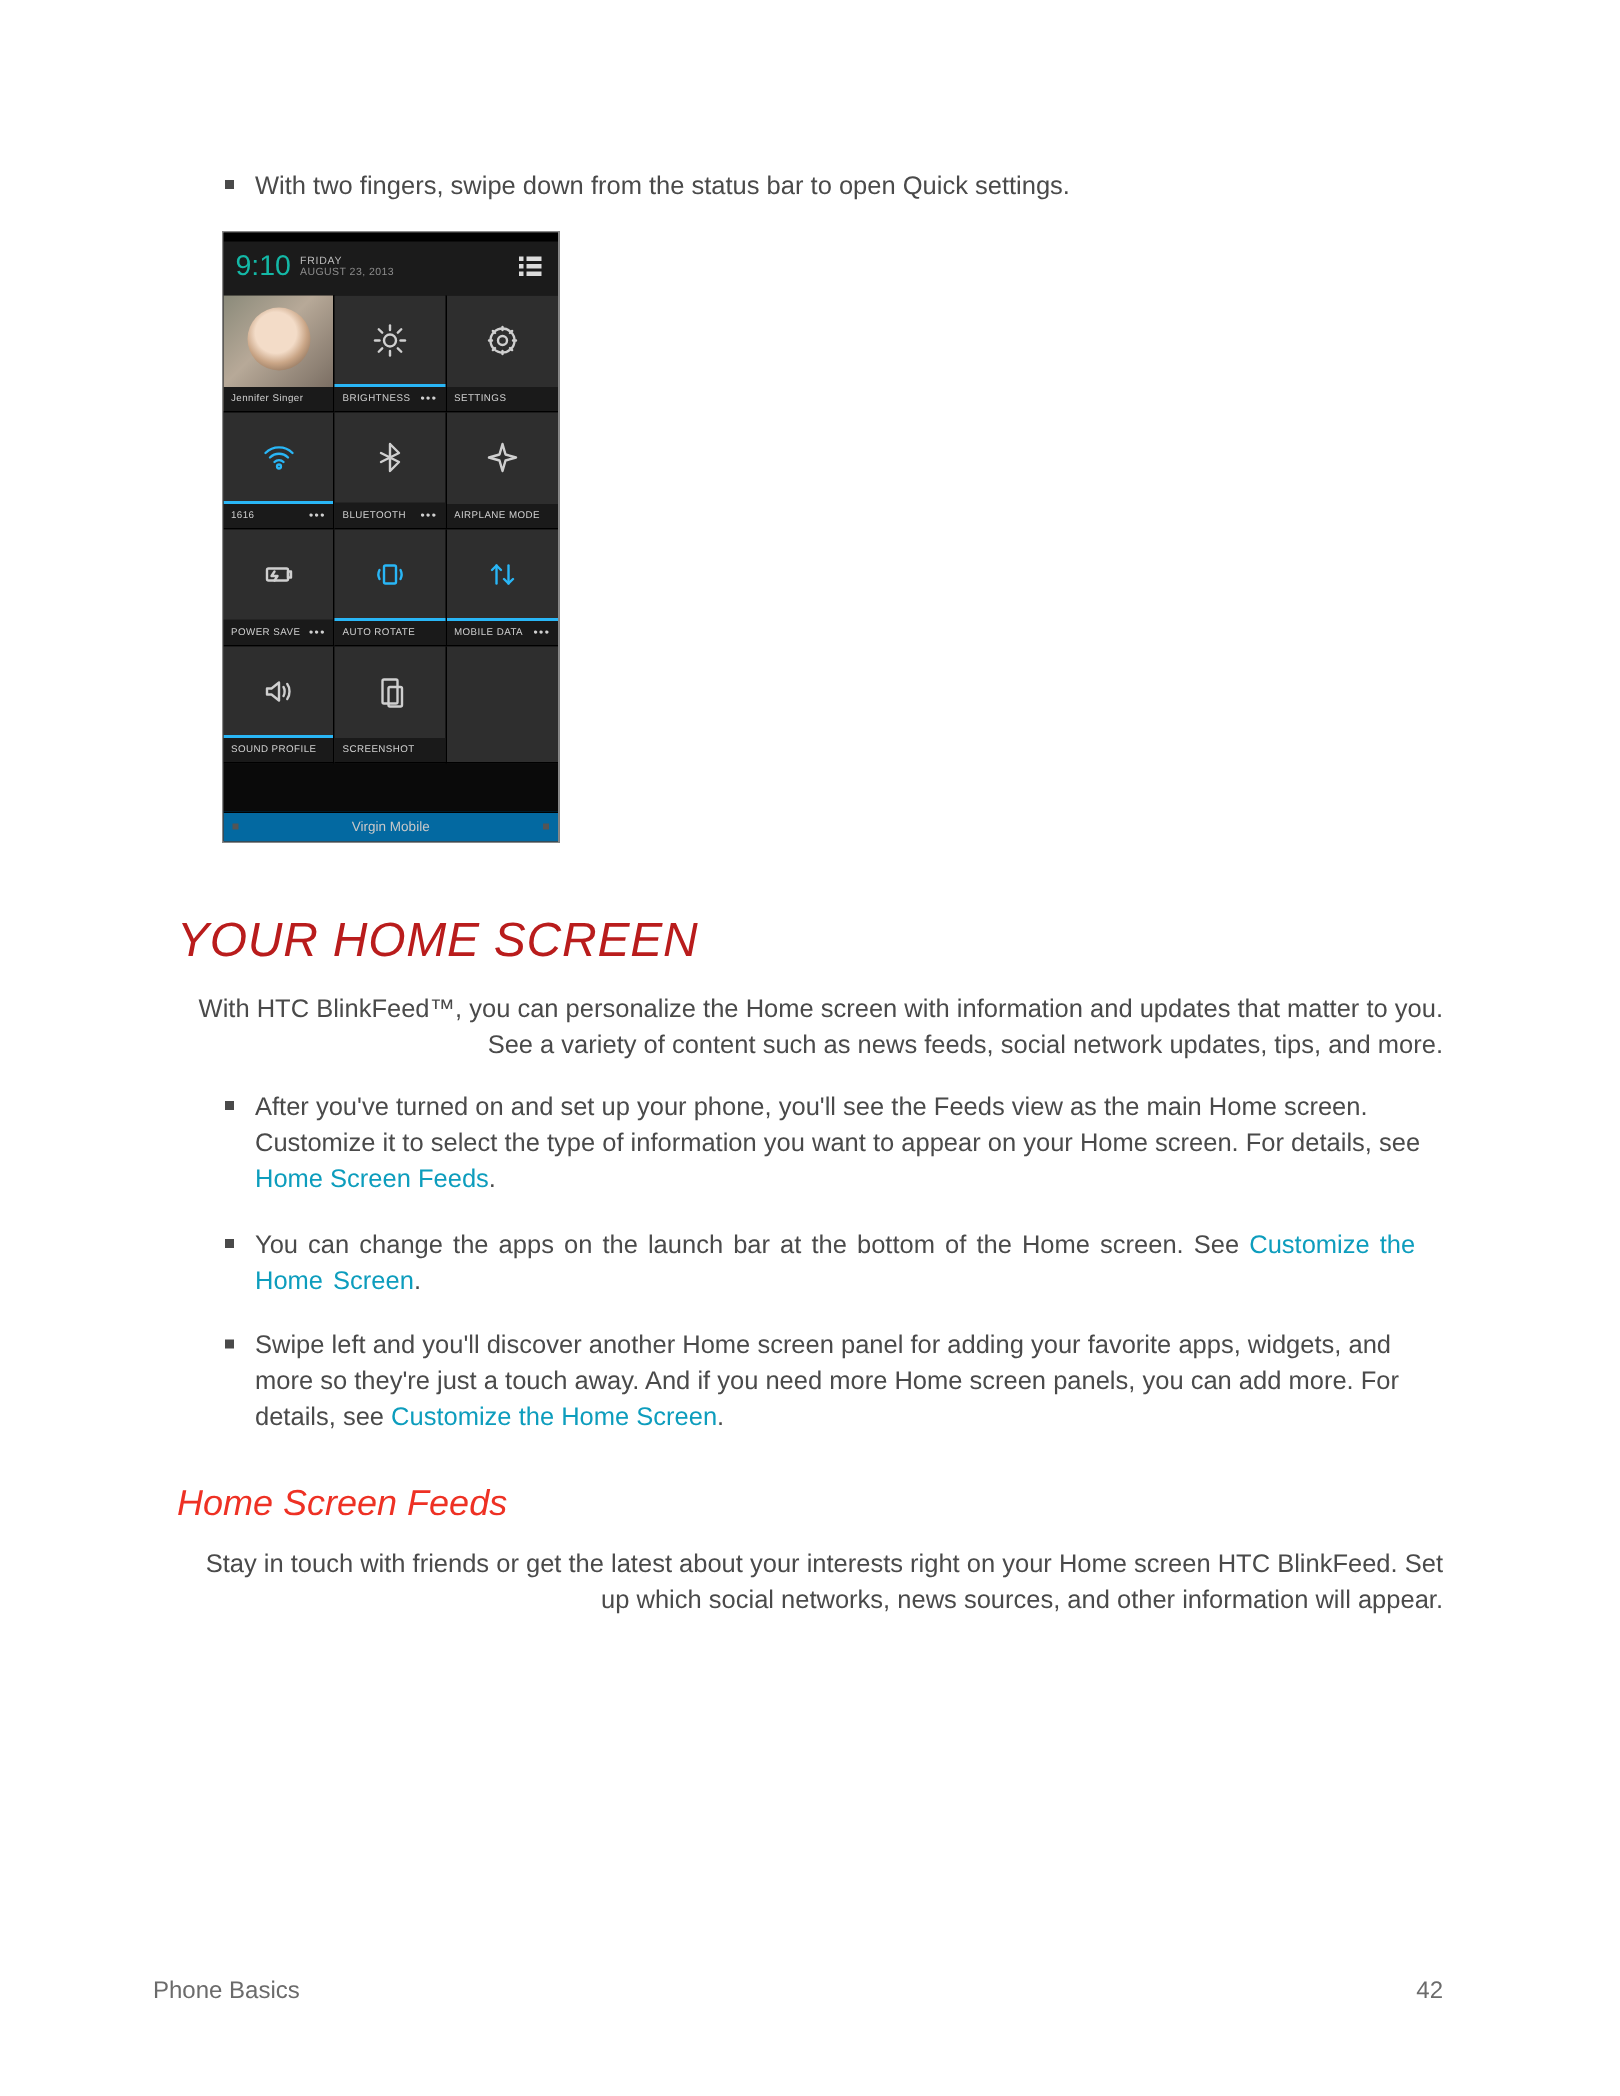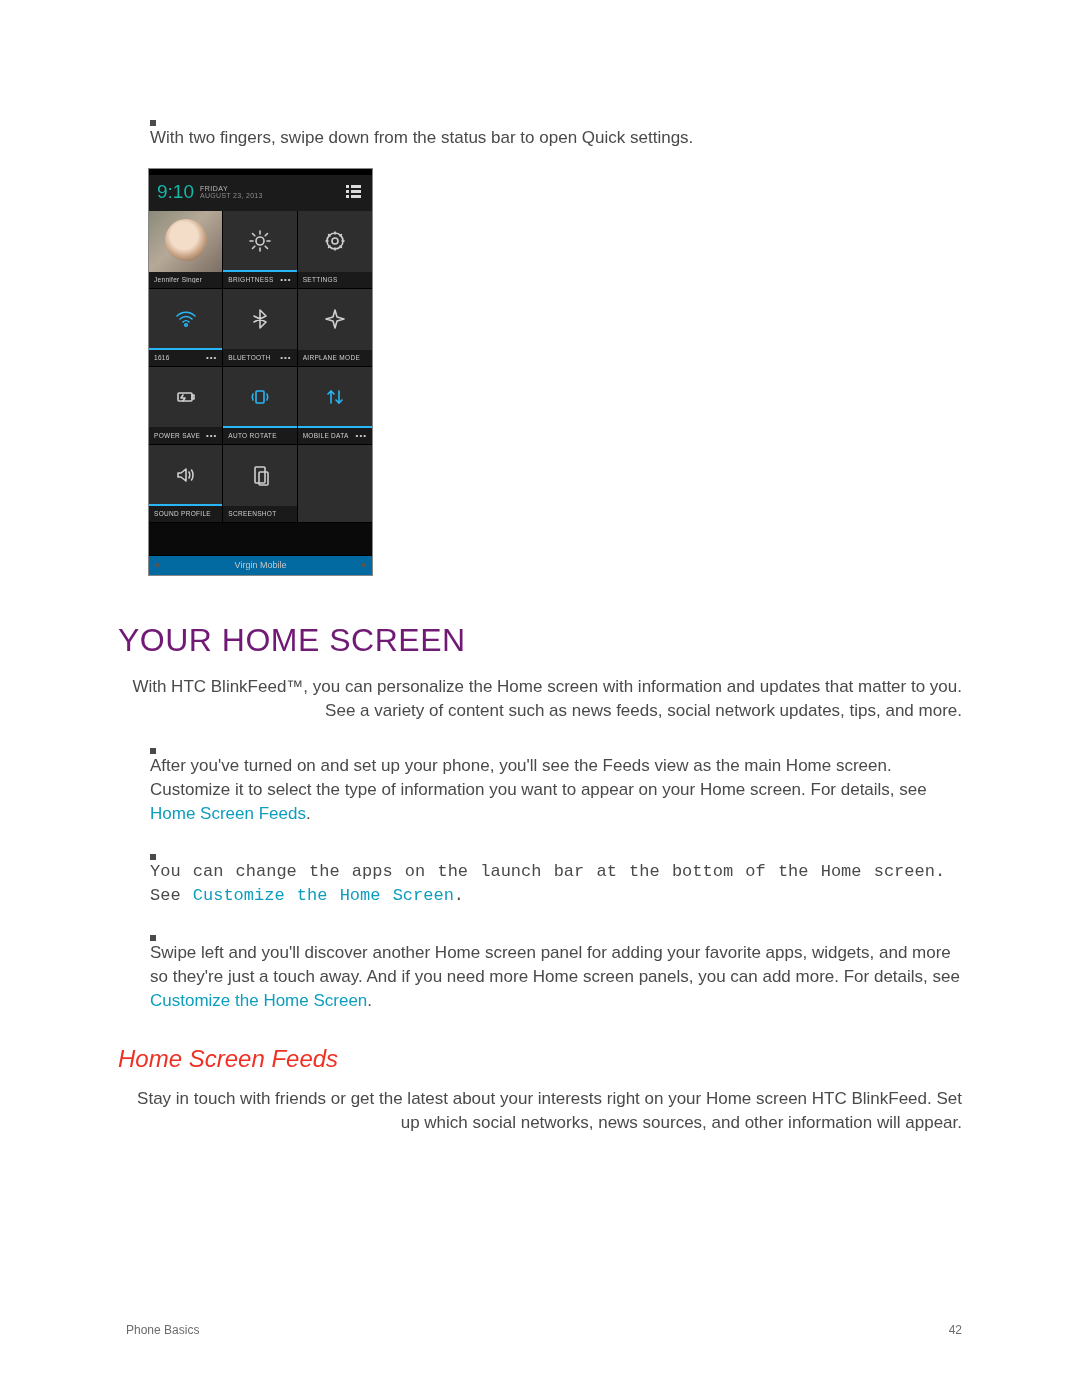"With two fingers, swipe down" .bullet-row { flex-direction: column -> none }
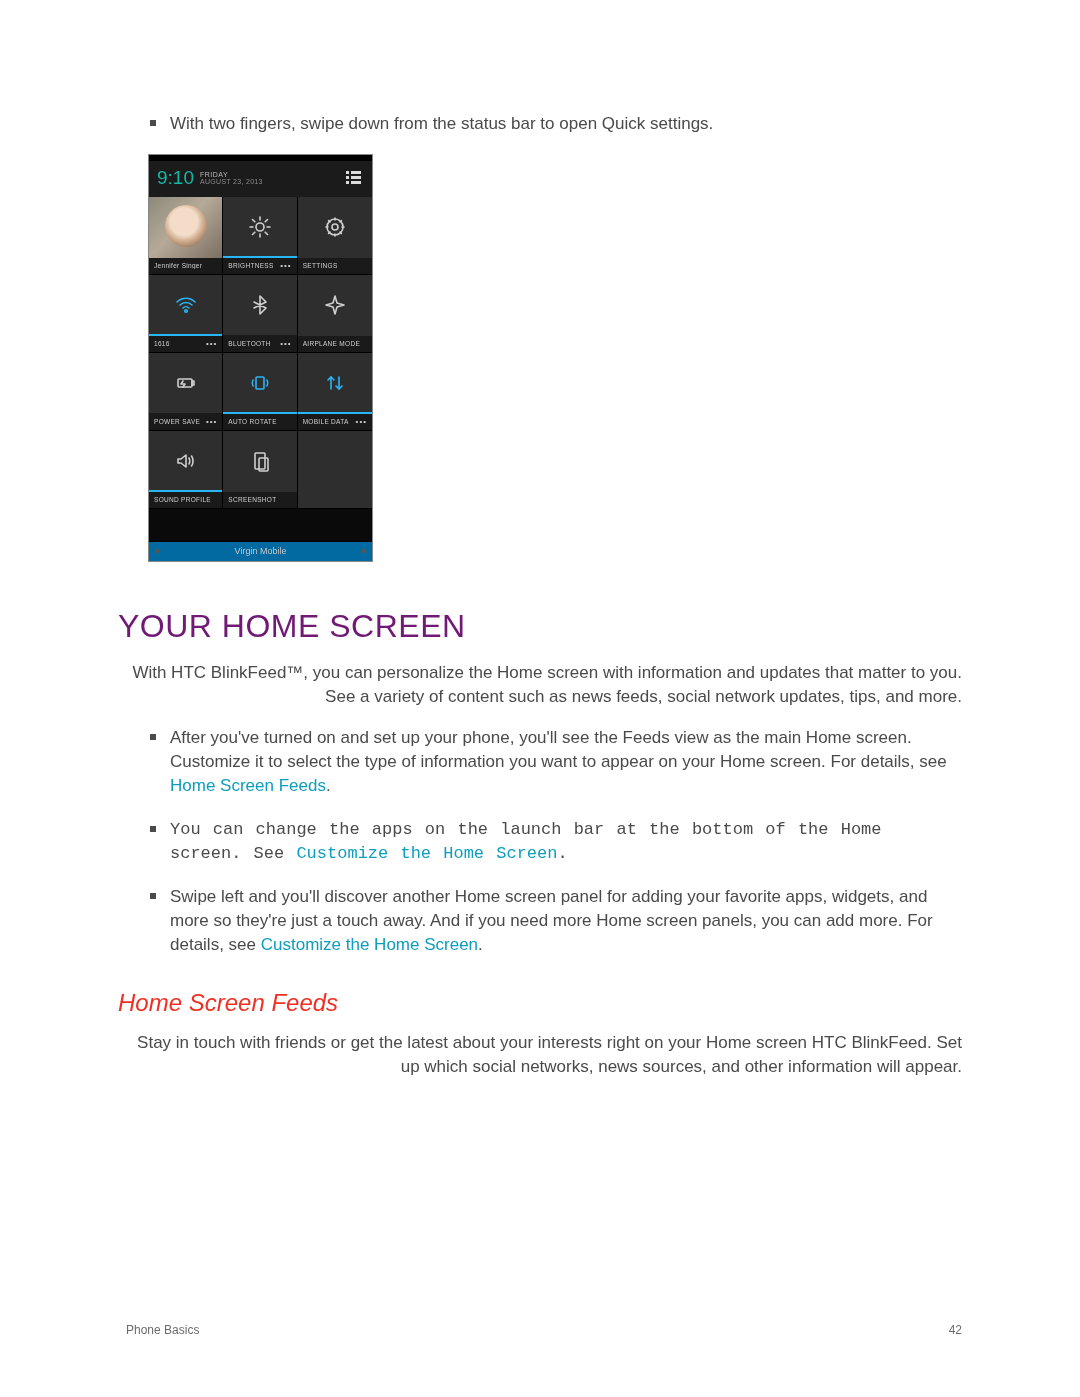"YOUR HOME SCREEN" h1.section-title { color: #701a75 -> #b91c1c; font-style: none -> italic }
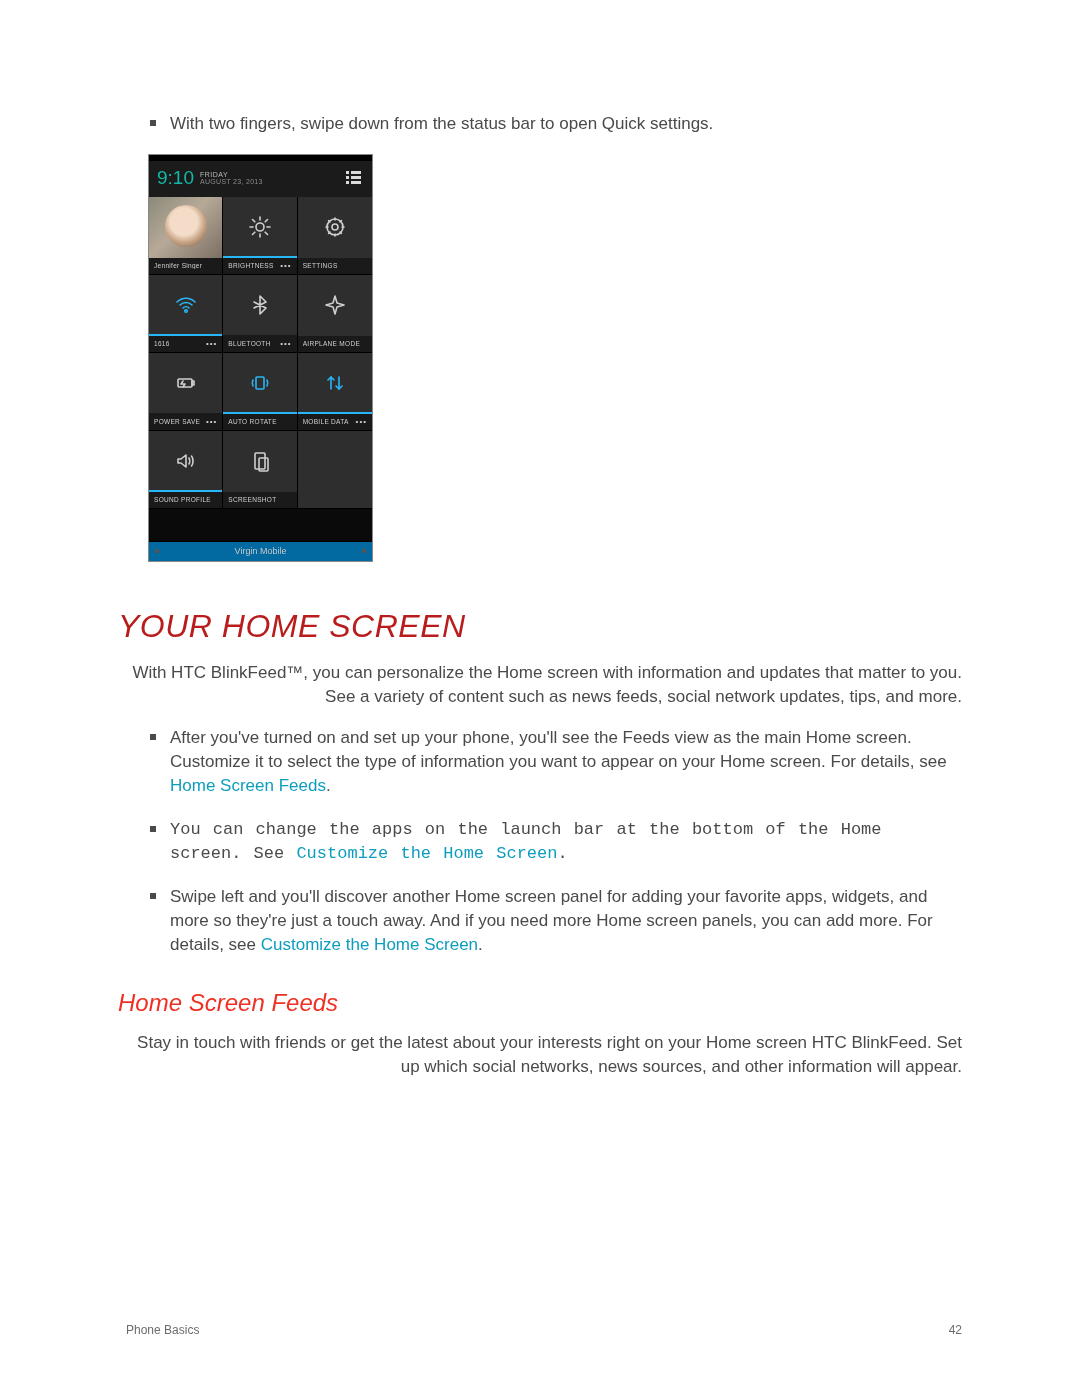"You can change the apps" div.bullet-text { font-family: Liberation Mono, monospace -> none }
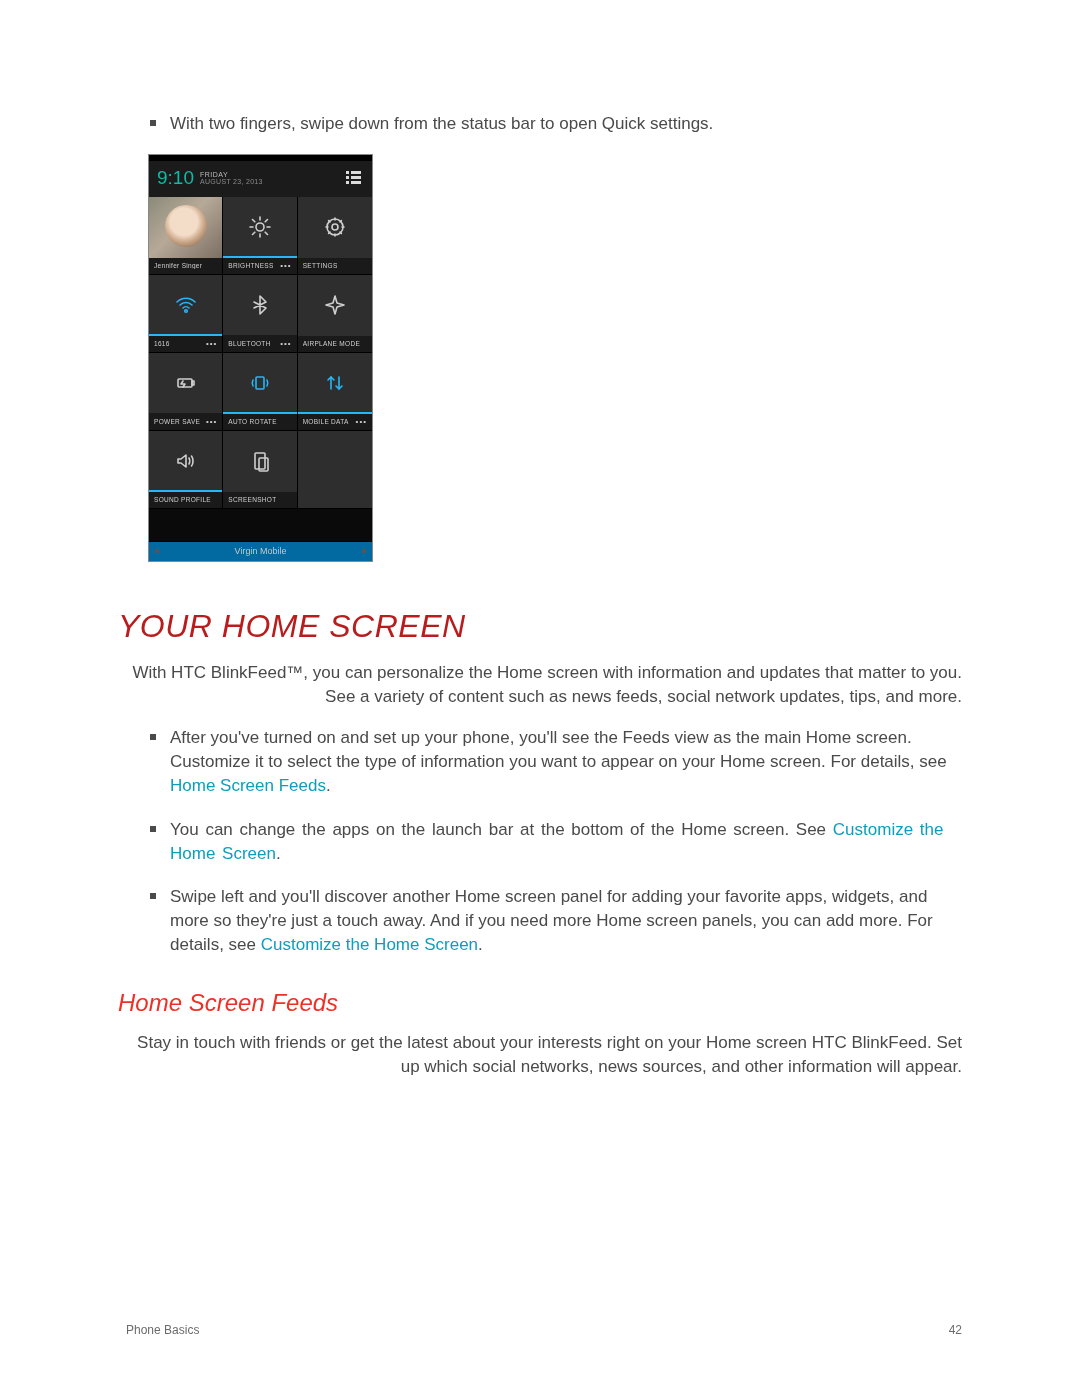"Phone Basics" .footer { font-size: 12px -> 16px; left: 126px -> 102px }
